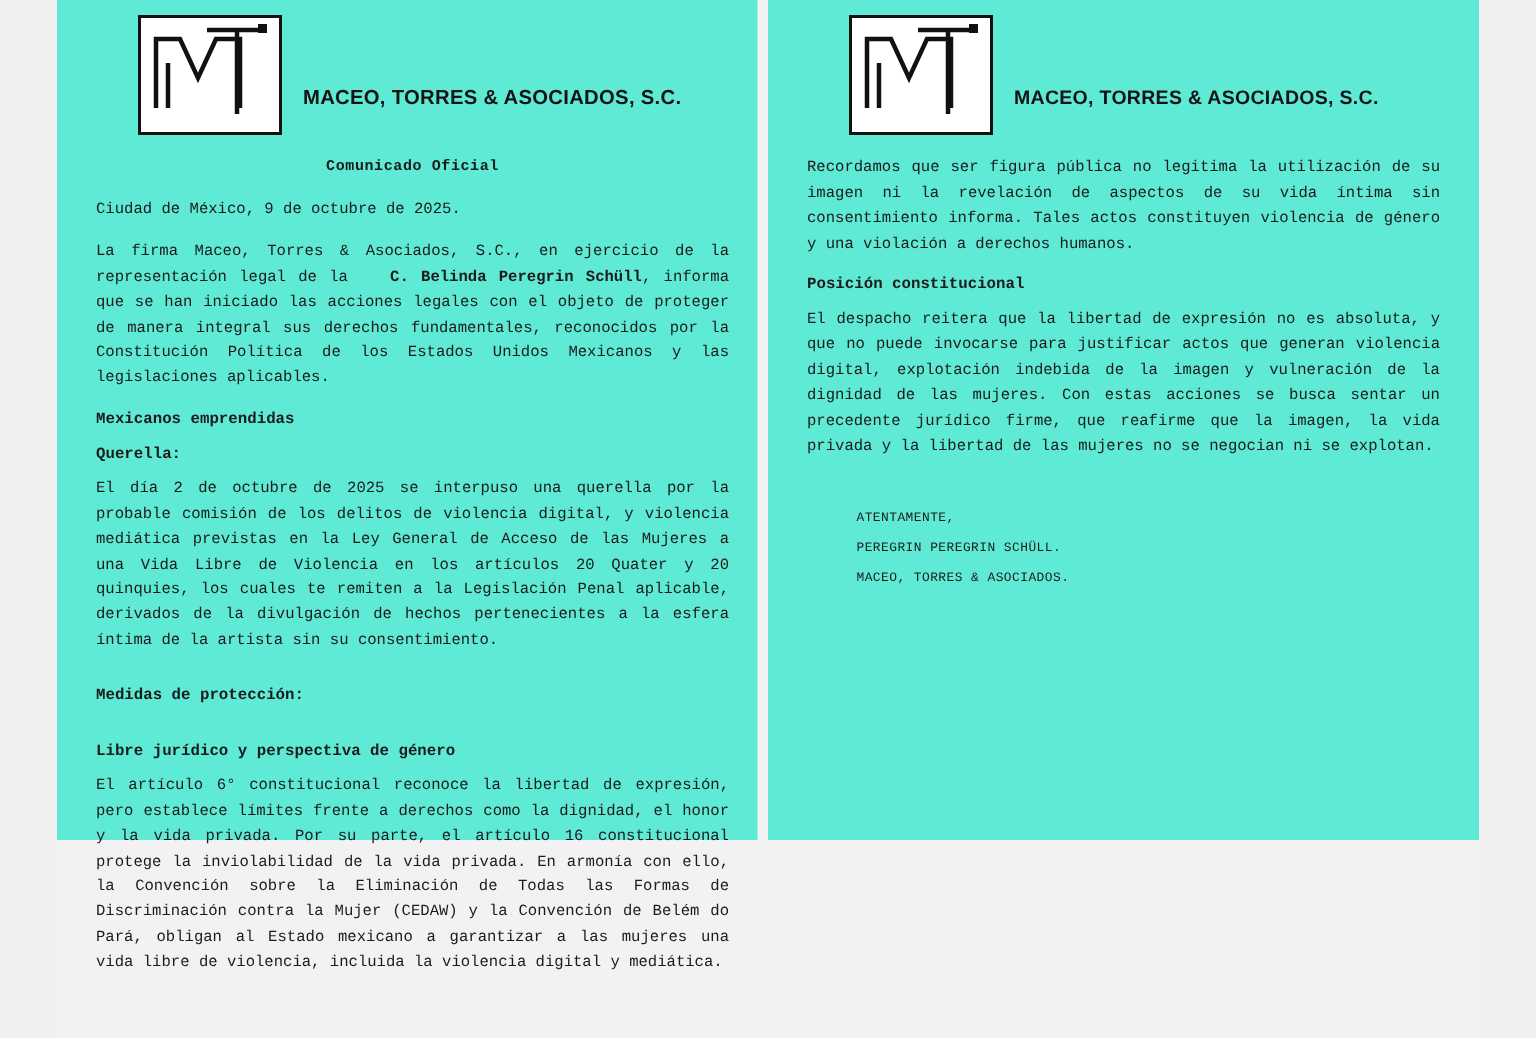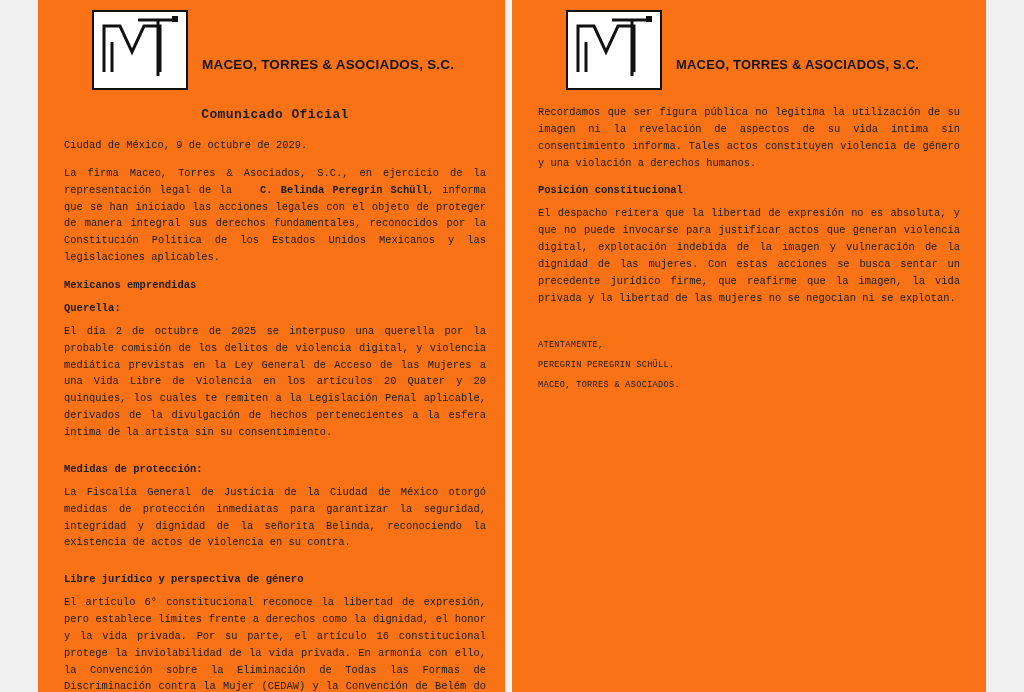"MACEO, TORRES & ASOCIADOS, S.C." .sheet { background: #f97316 -> #5eead4; height: 692px -> 560px }
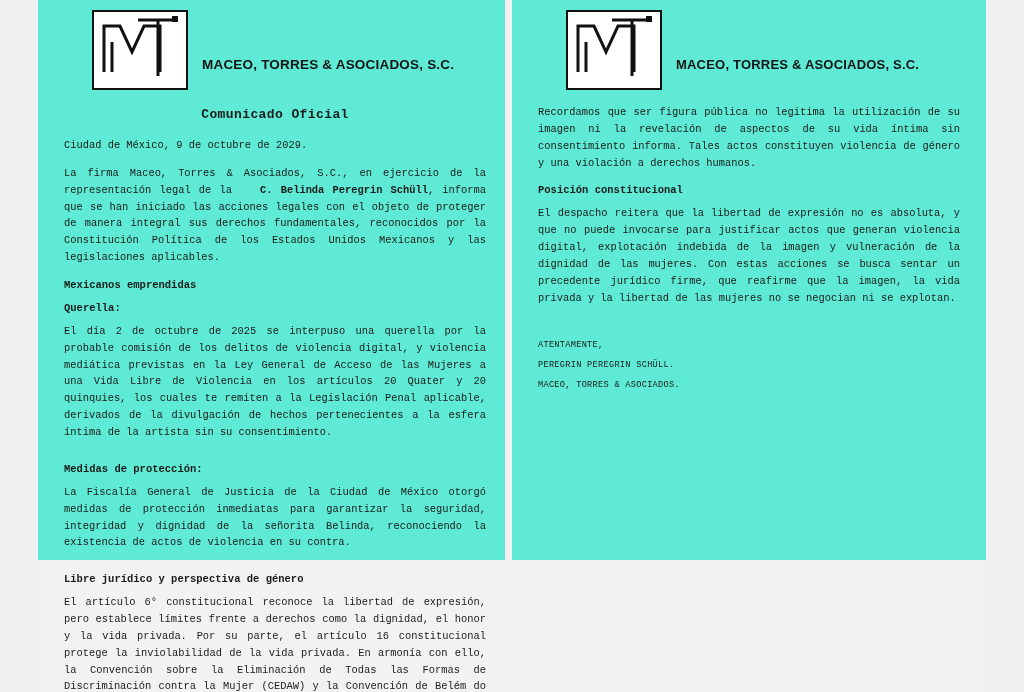"Comunicado Oficial" .center-title { font-size: 13px -> 10px }
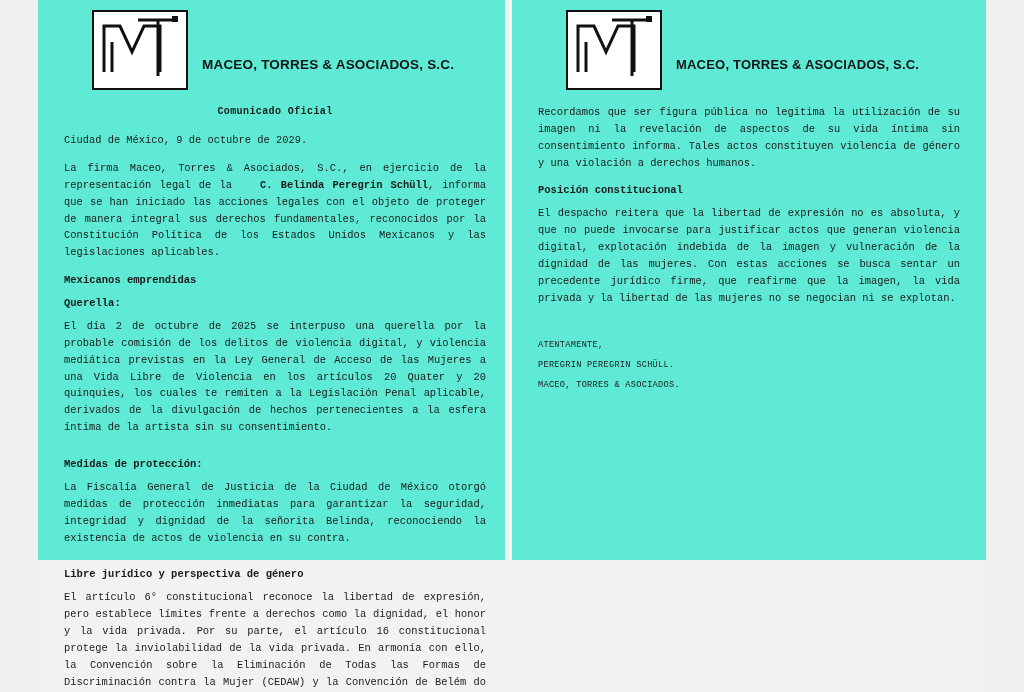"Ciudad de México, 9 de" p.para { text: 2029 -> 2025 }
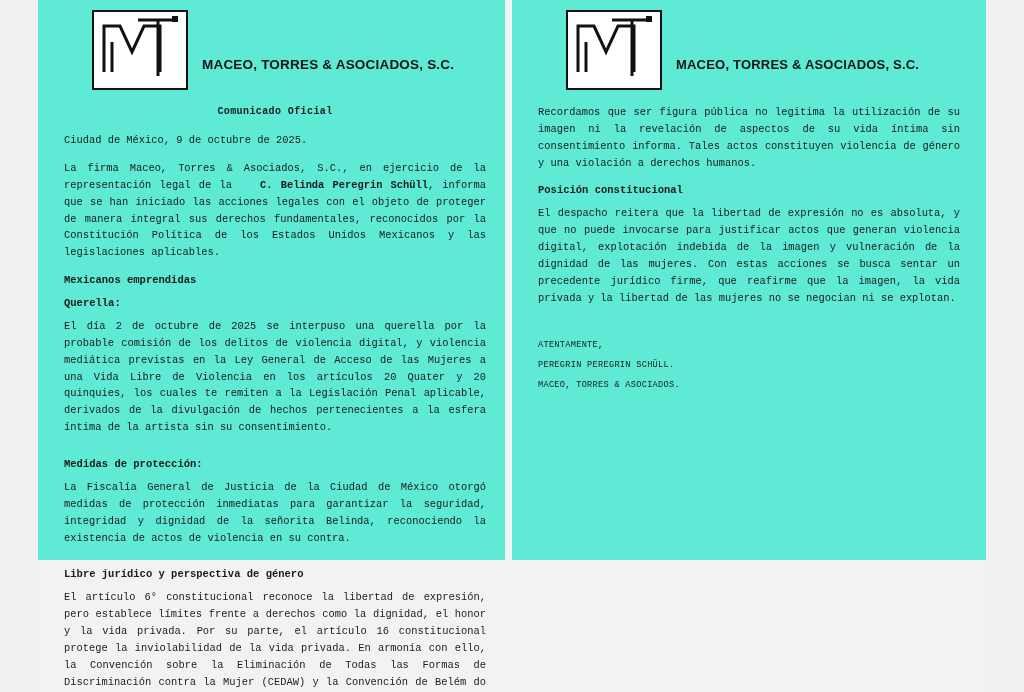"ATENTAMENTE," .sign-block { margin-left: none -> 33px }
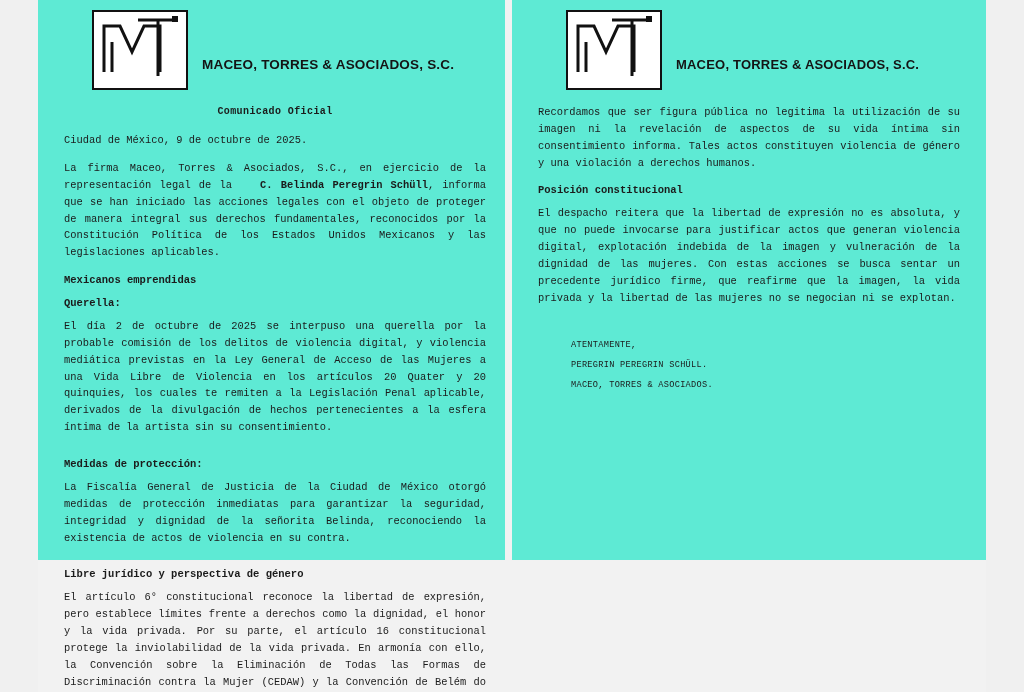"La Fiscalía General de Justicia" p.para { html: <p>La Fiscalía General de Justicia de la Ciudad de México otorgó medidas de protección inmediatas para garantizar la seguridad, integridad y dignidad de la señorita Belinda, reconociendo la existencia de actos de violencia en su contra.</p> -> none }
